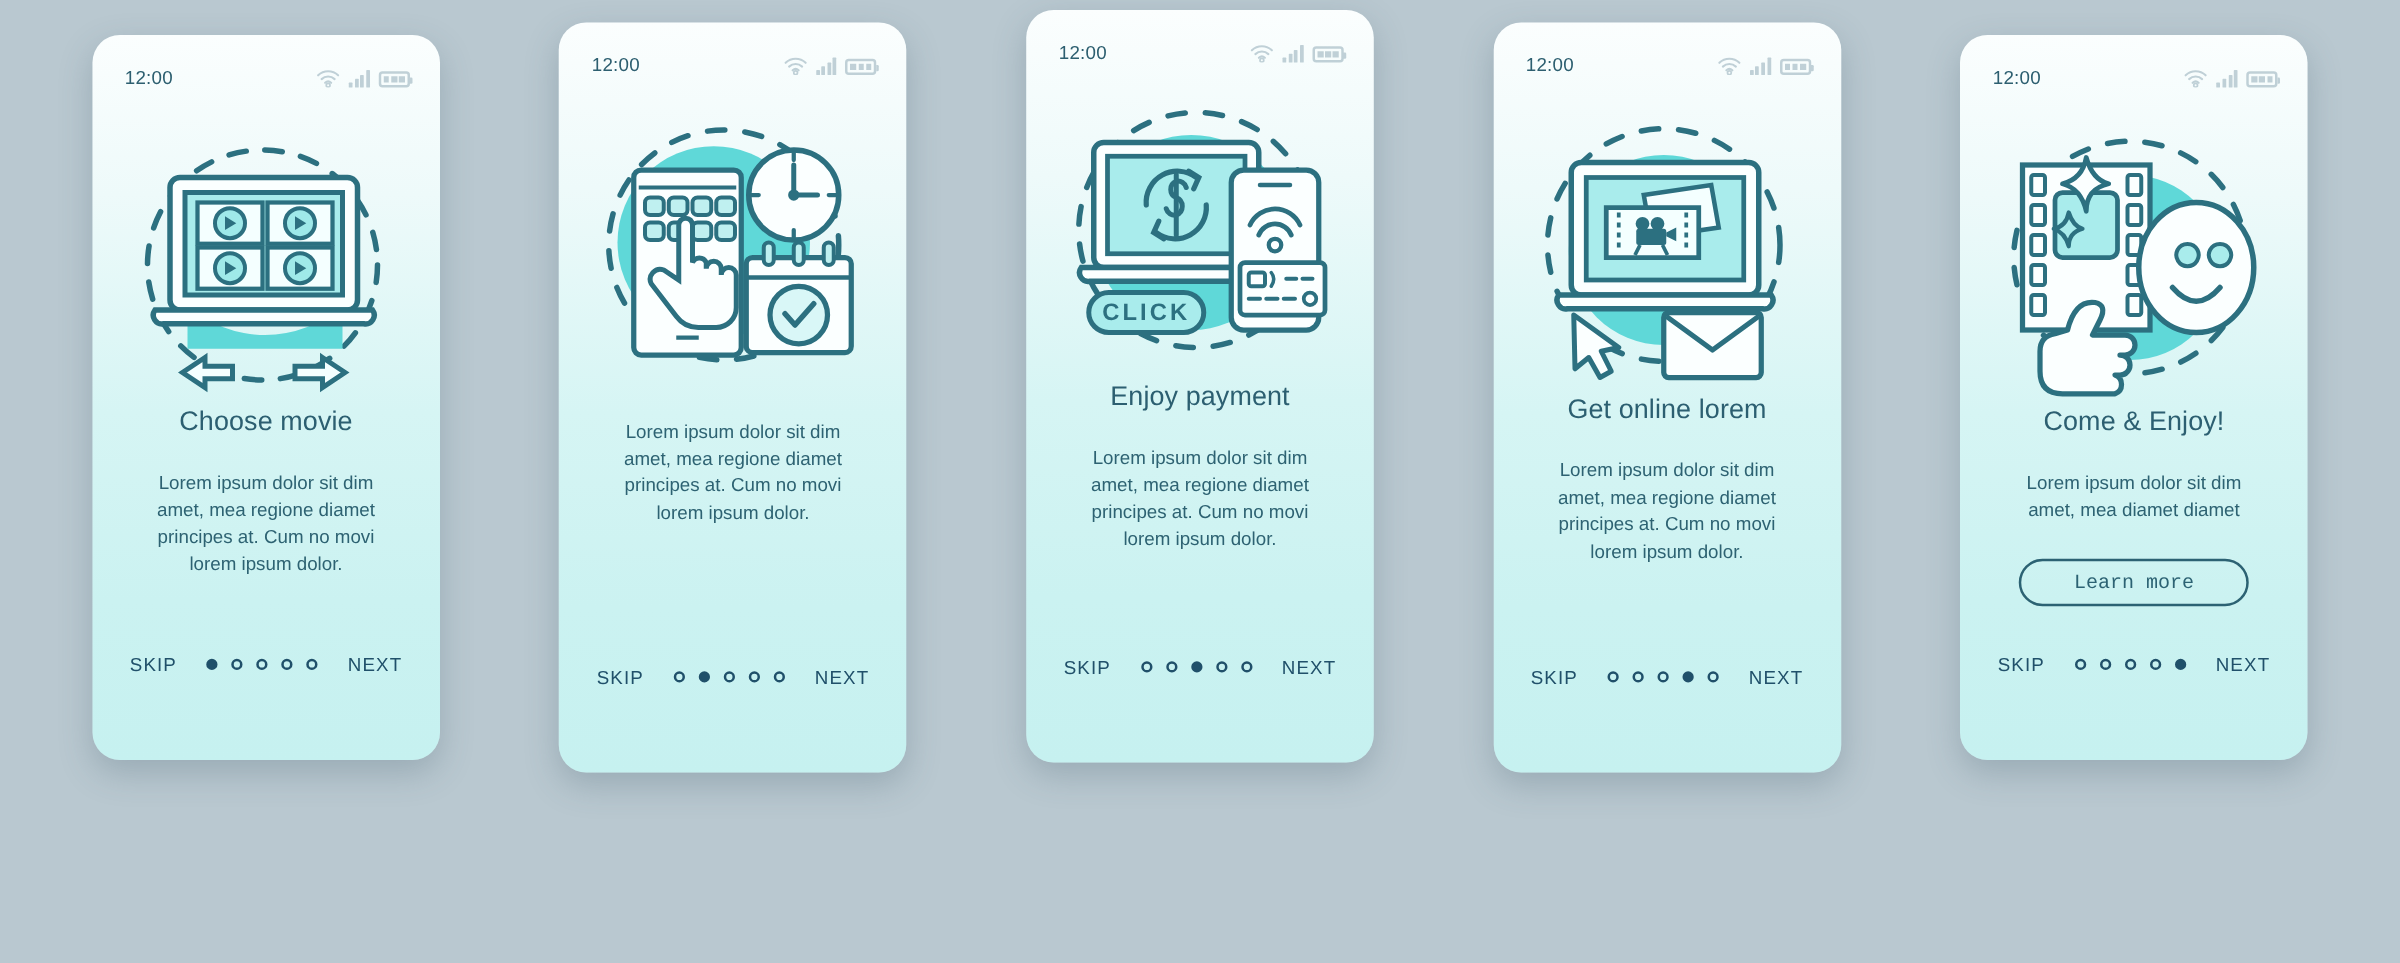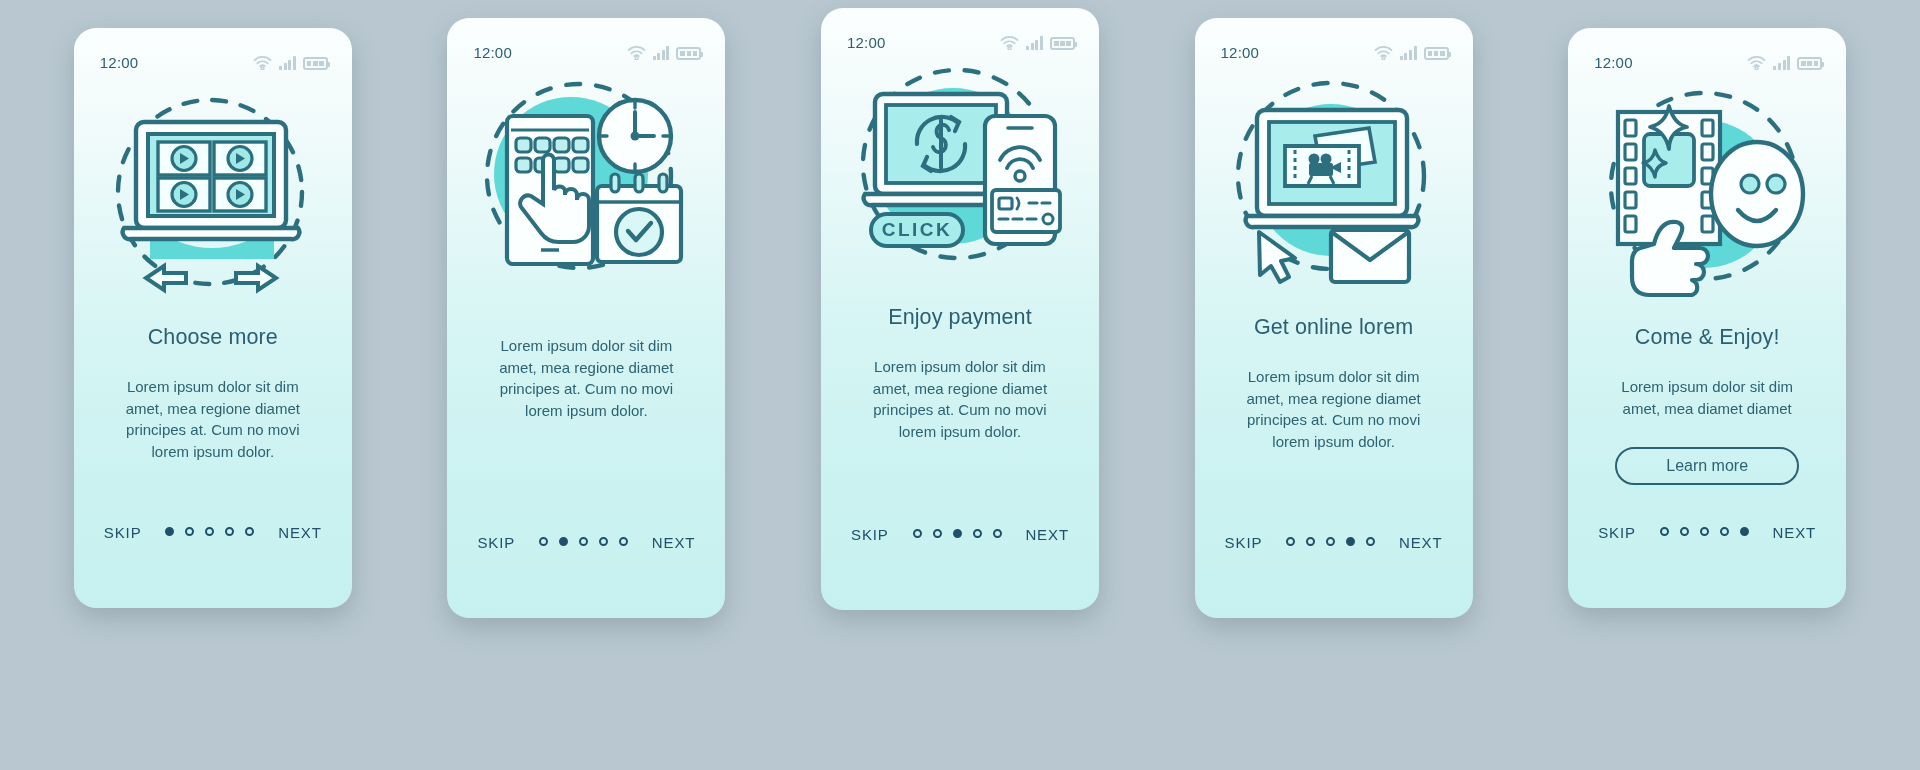"CLICK" .illus-wrap { align-items: flex-start -> flex-end }
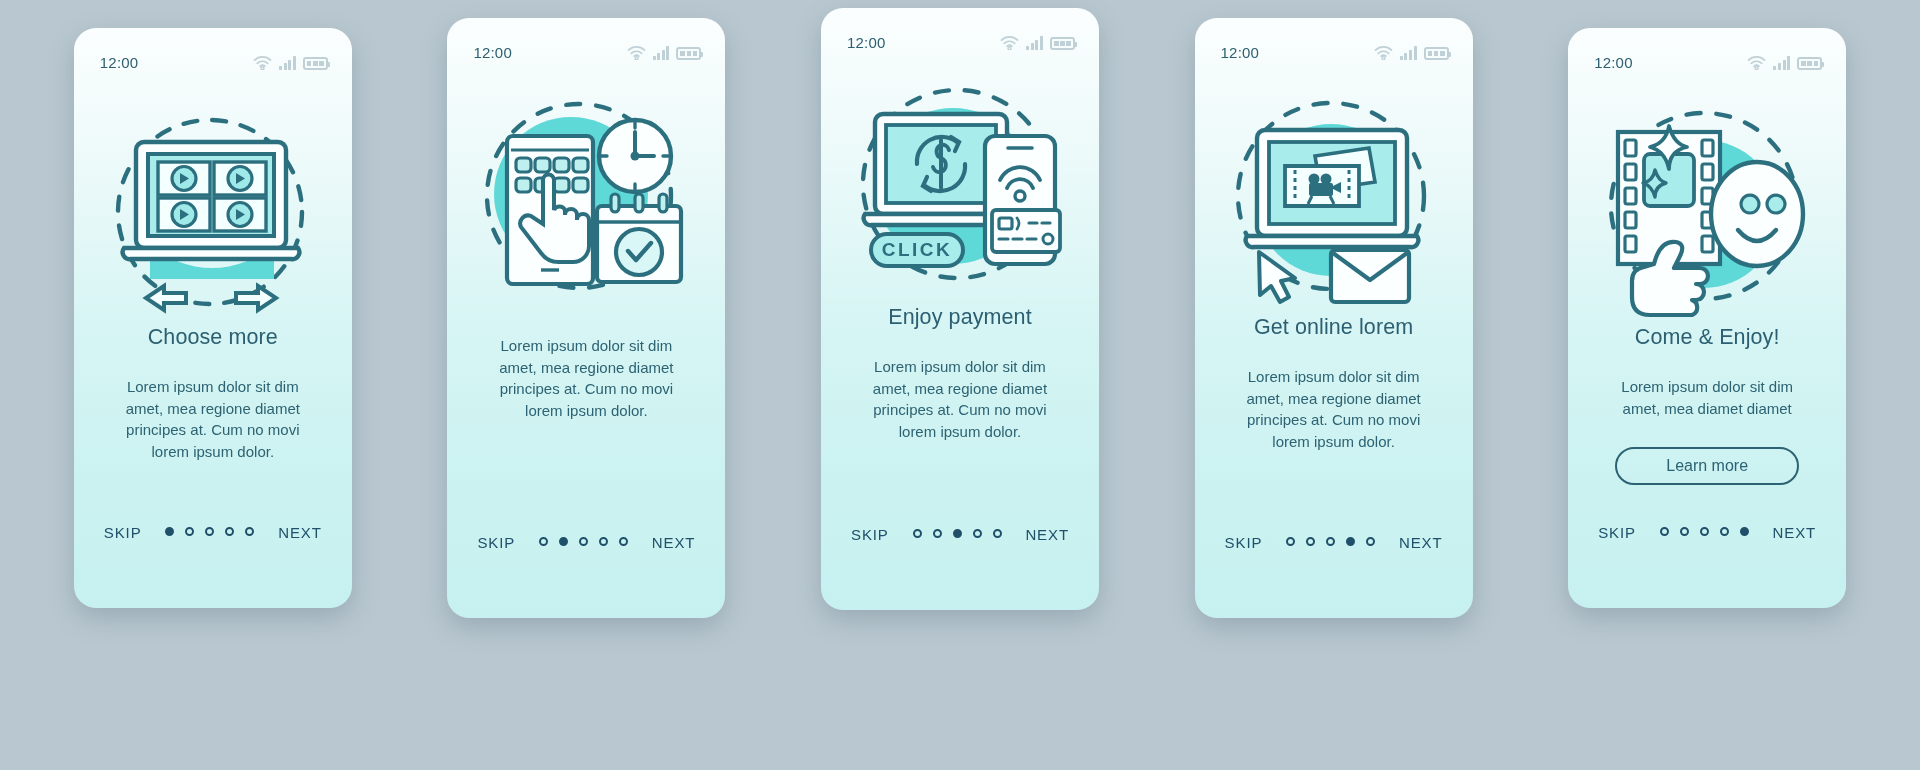"Choose more" div.title { text: more -> movie }
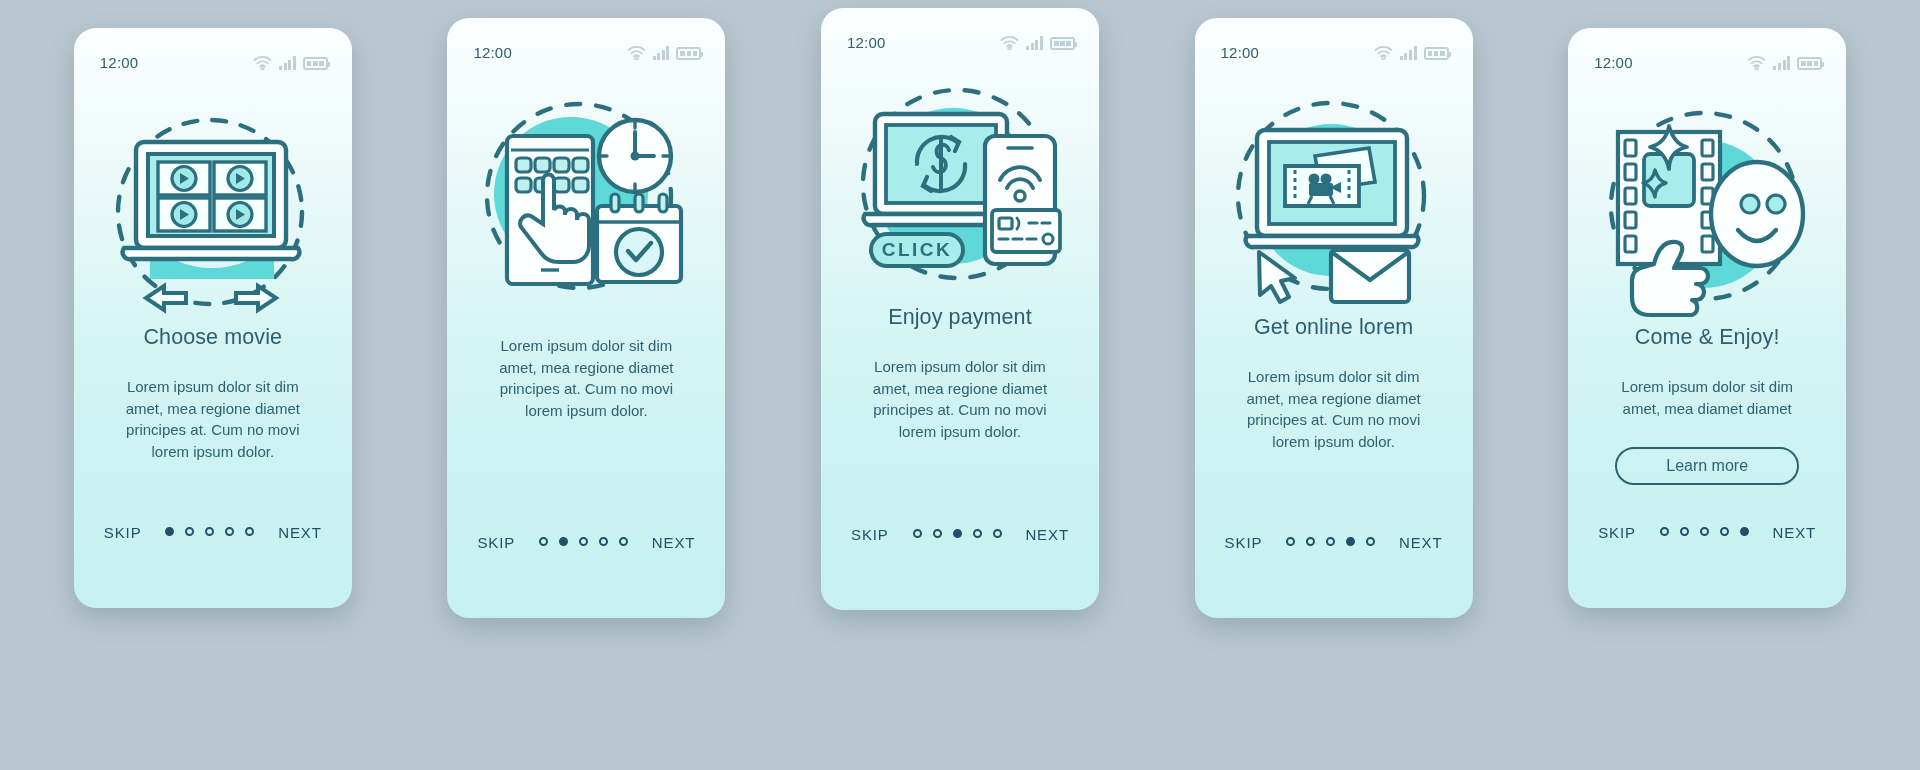"Learn more" .learn-btn { font-family: none -> Liberation Mono, monospace }
